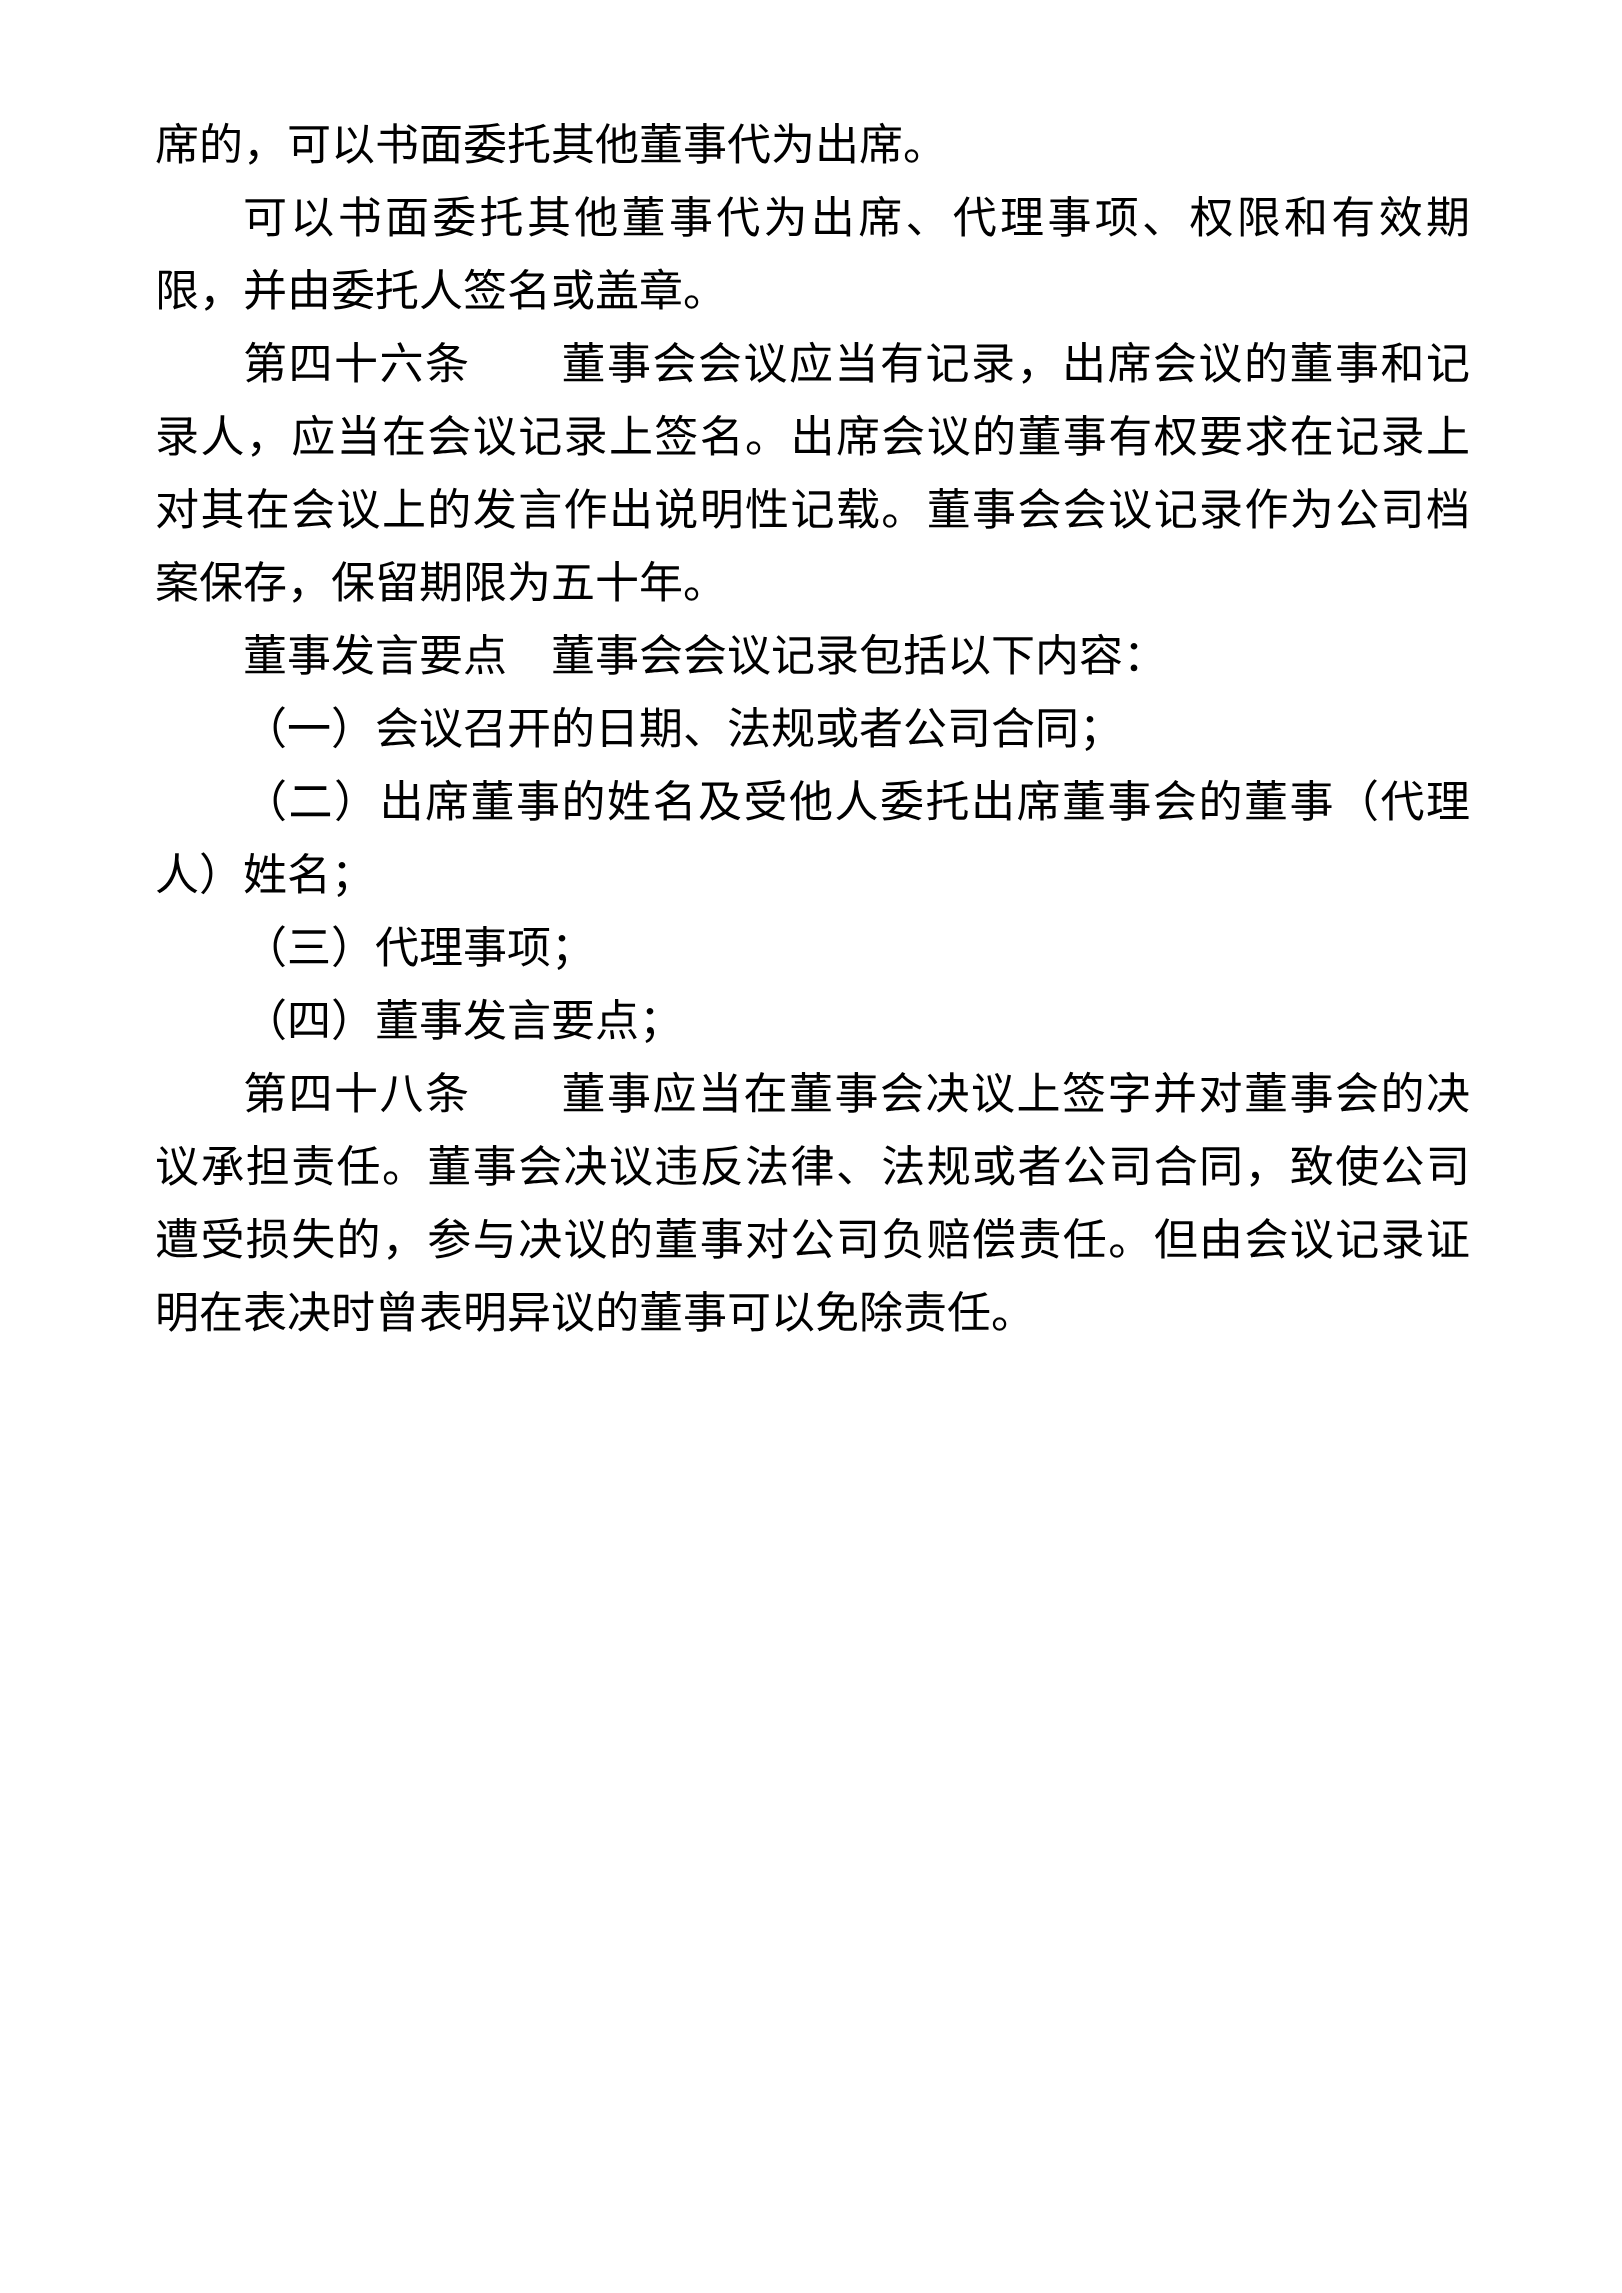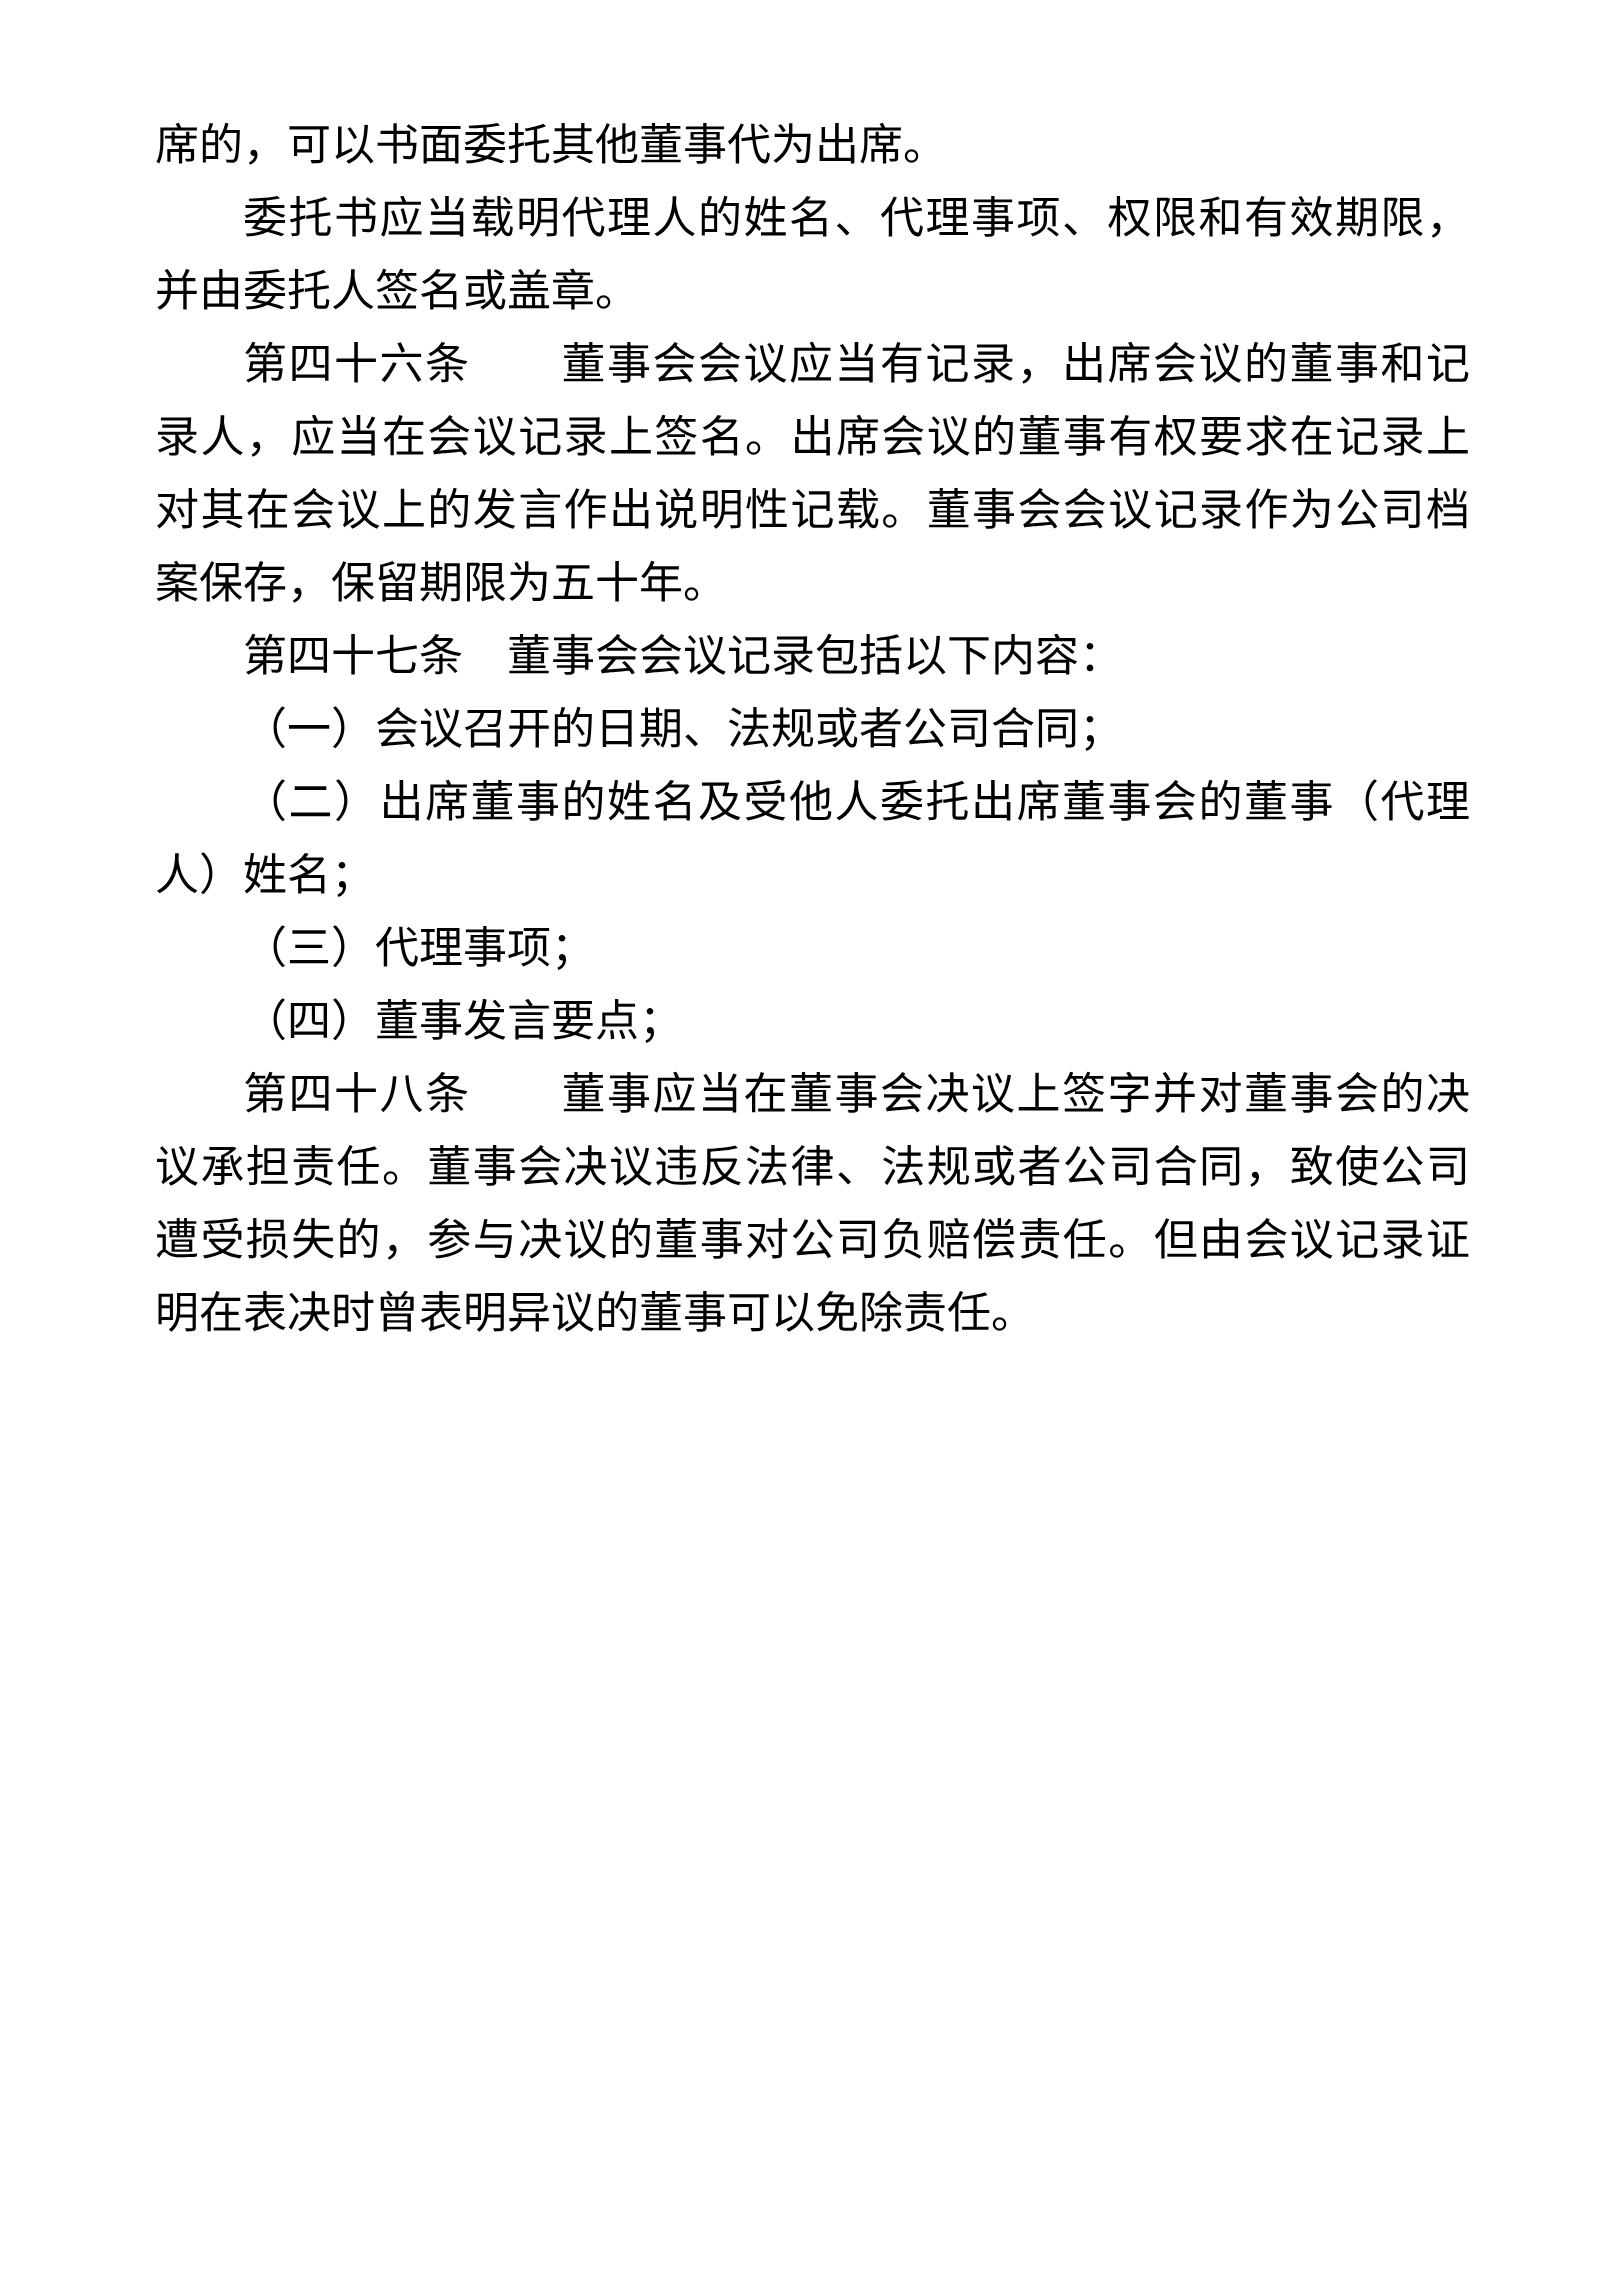"委托书应当载明代理人的姓名、代理事项、权限和有效期限，并由委托人签名或盖章。" p.indent { text: 委托书应当载明代理人的姓名 -> 可以书面委托其他董事代为出席 }
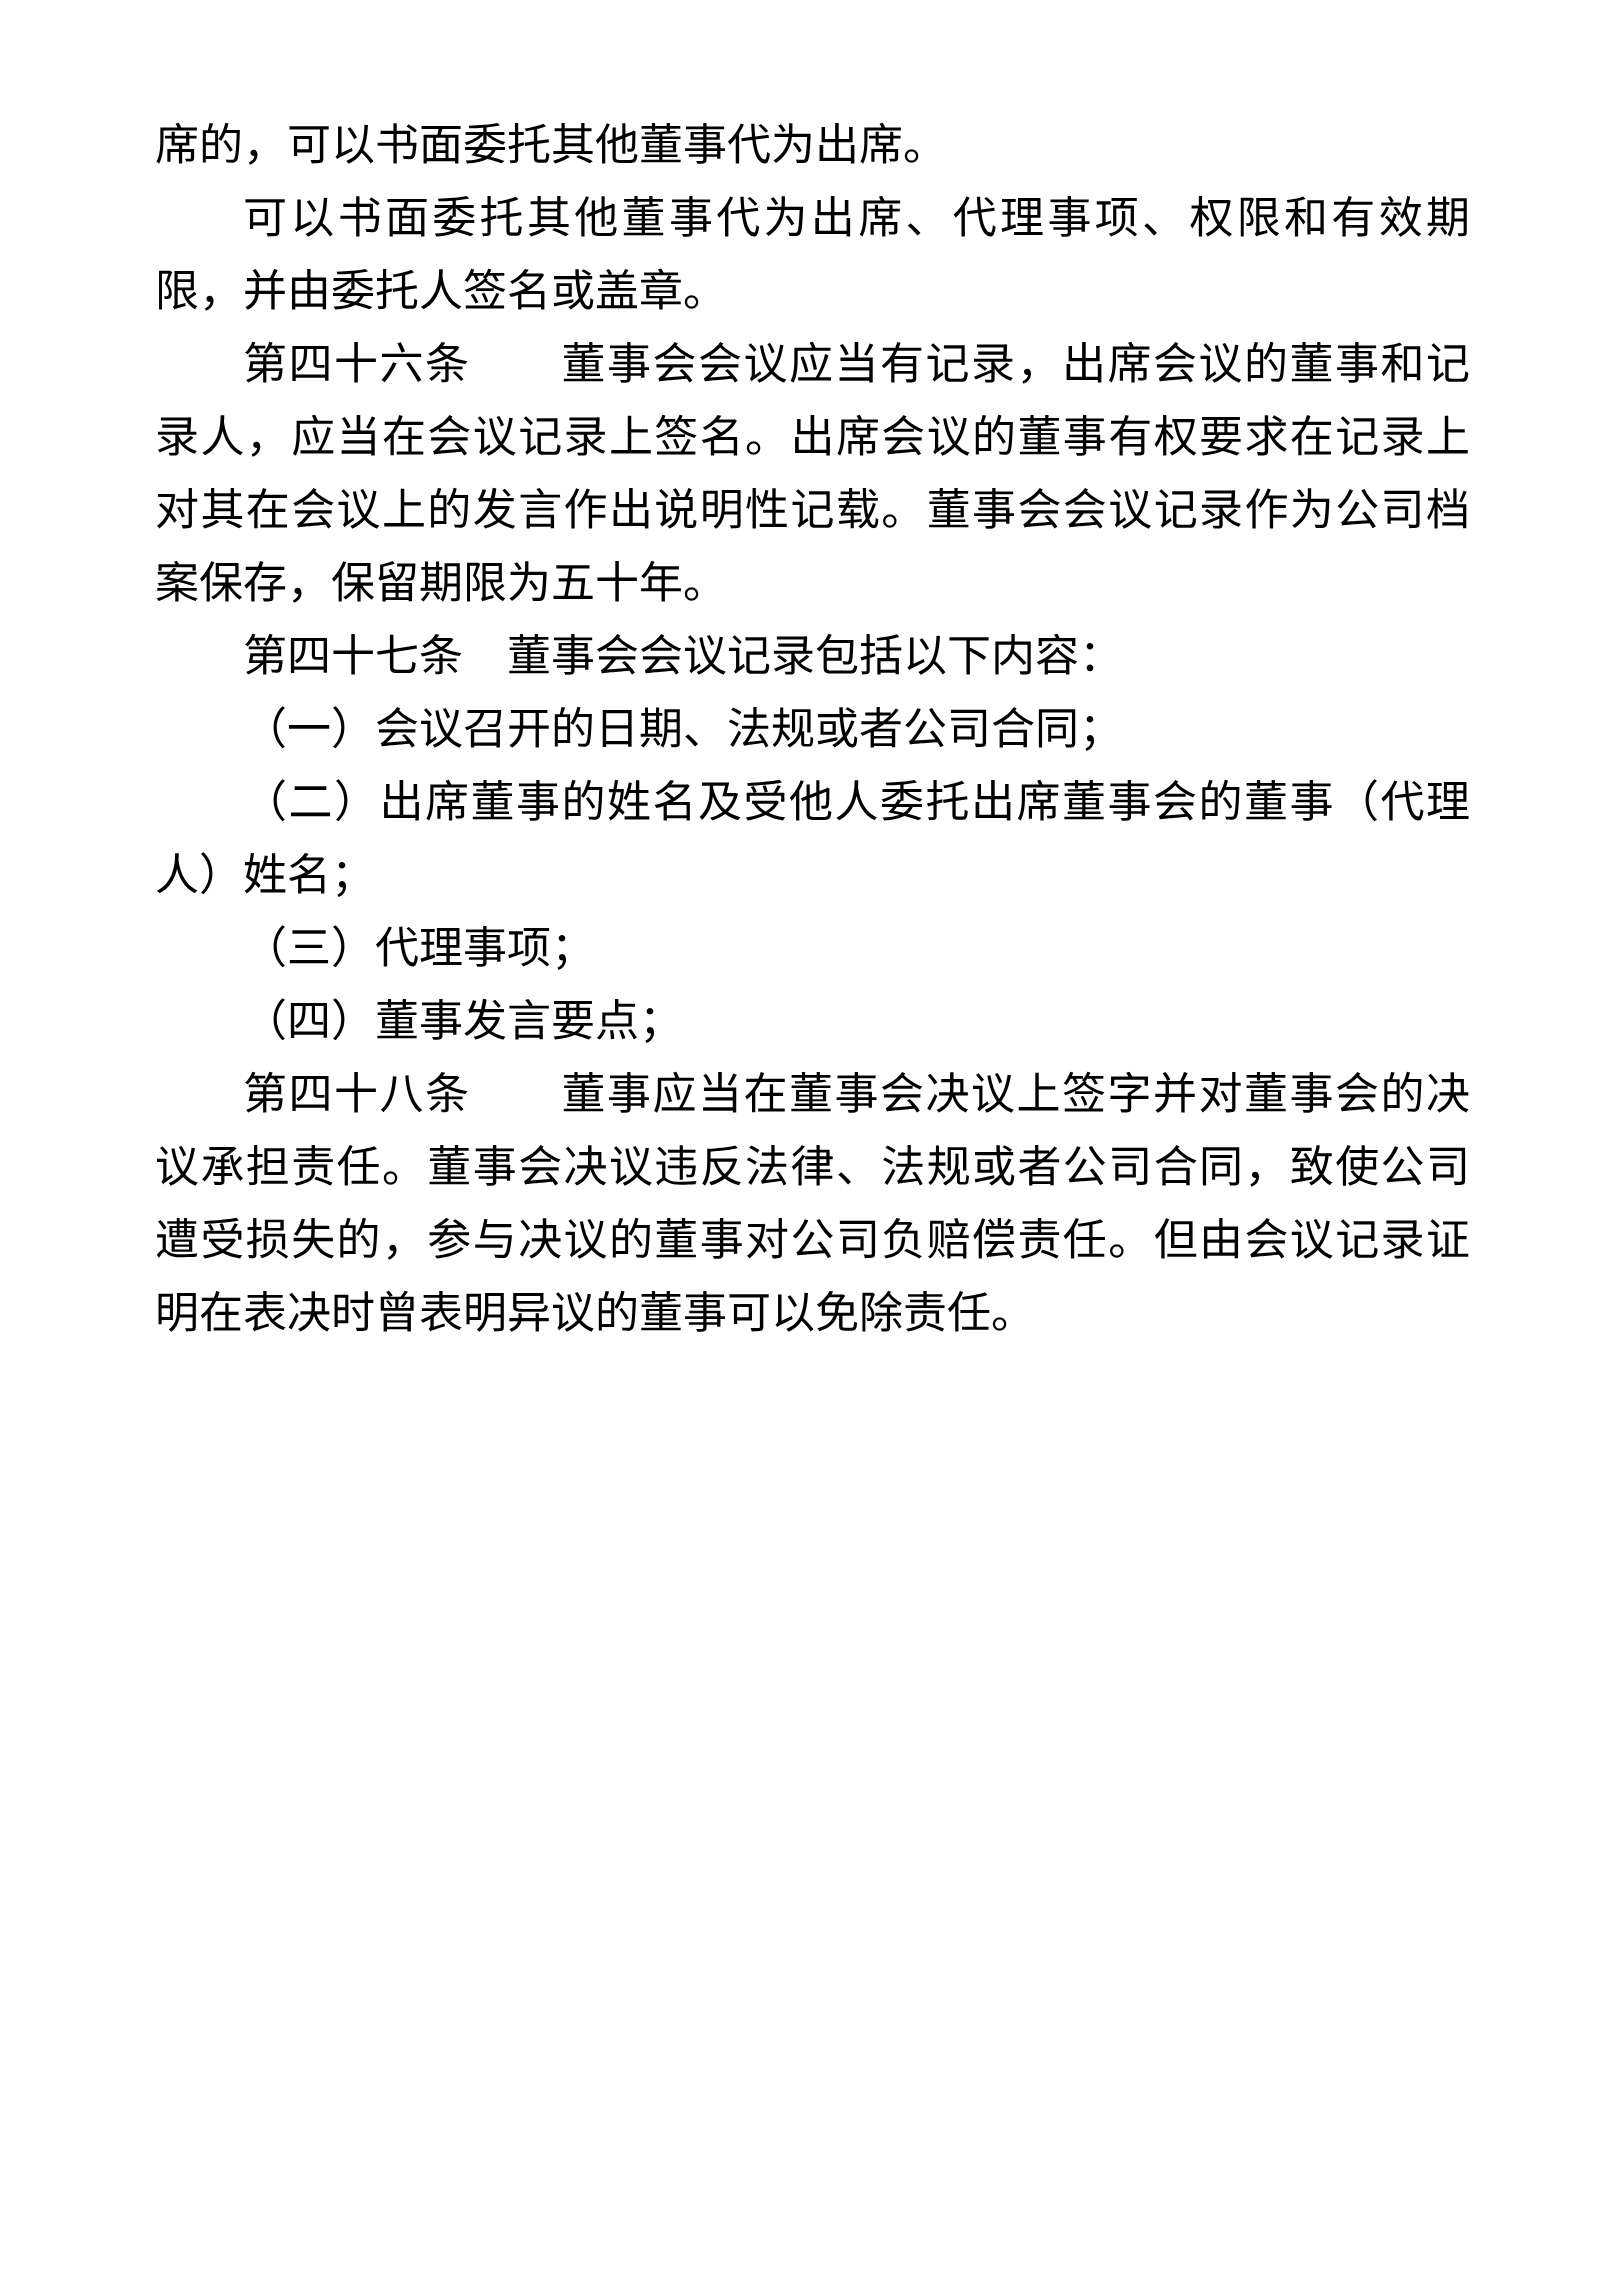"第四十七条 董事会会议记录包括以下内容：" p.indent { text: 第四十七条 -> 董事发言要点 }
